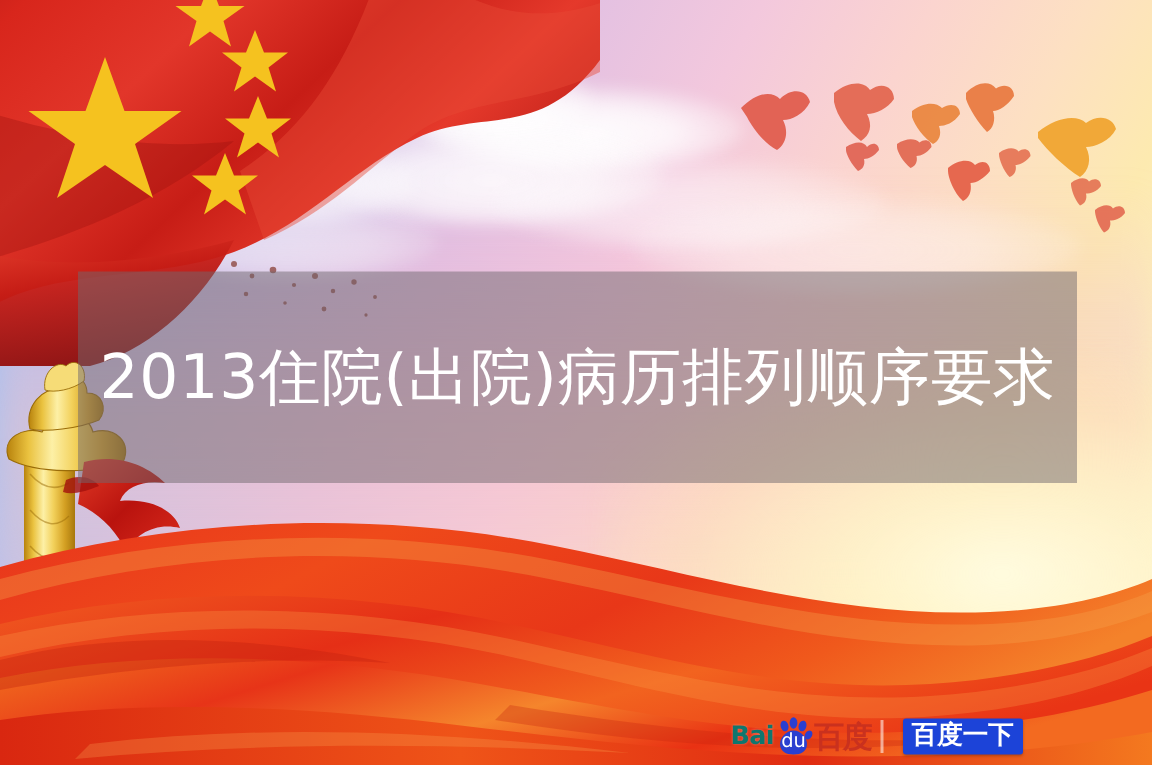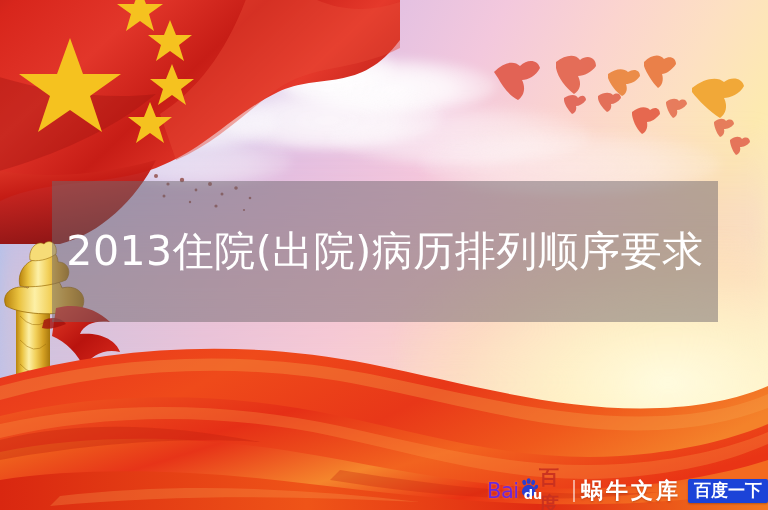"Bai" .baidu-bai { color: #6d28d9 -> #0f766e; font-size: 21px -> 17px; font-weight: 400 -> 700 }
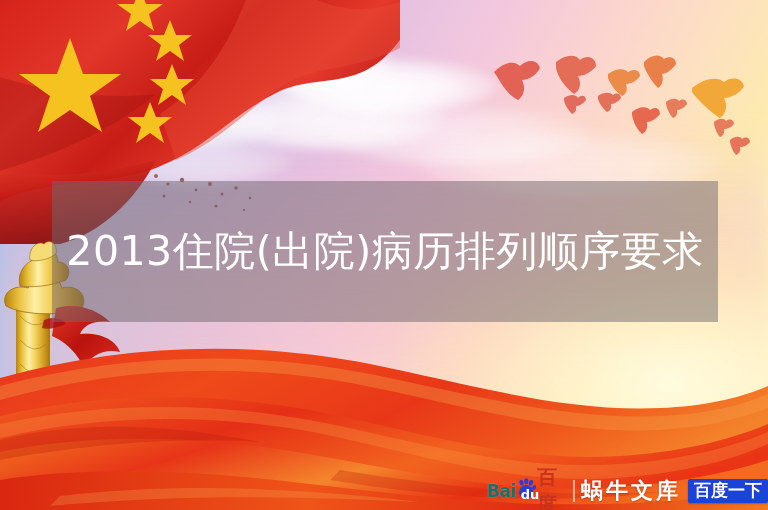"du" .baidu-du { font-weight: 700 -> 400 }
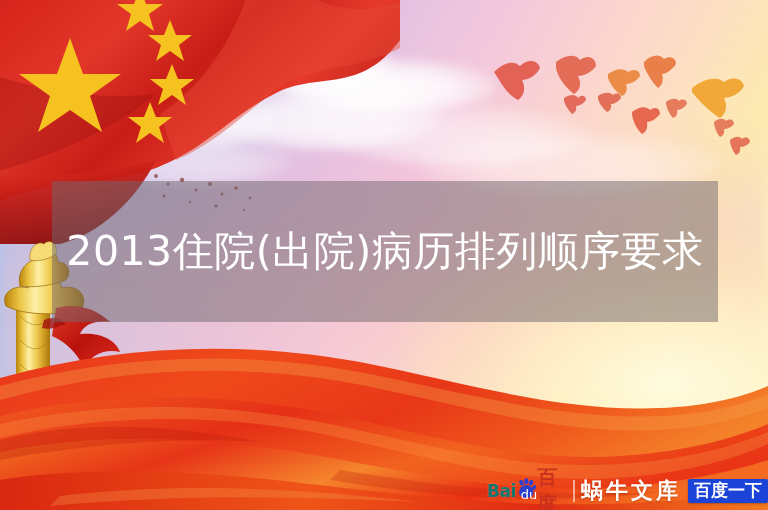"蜗牛文库" span.wm-snail { html: <span>蜗牛文库</span> -> none }
